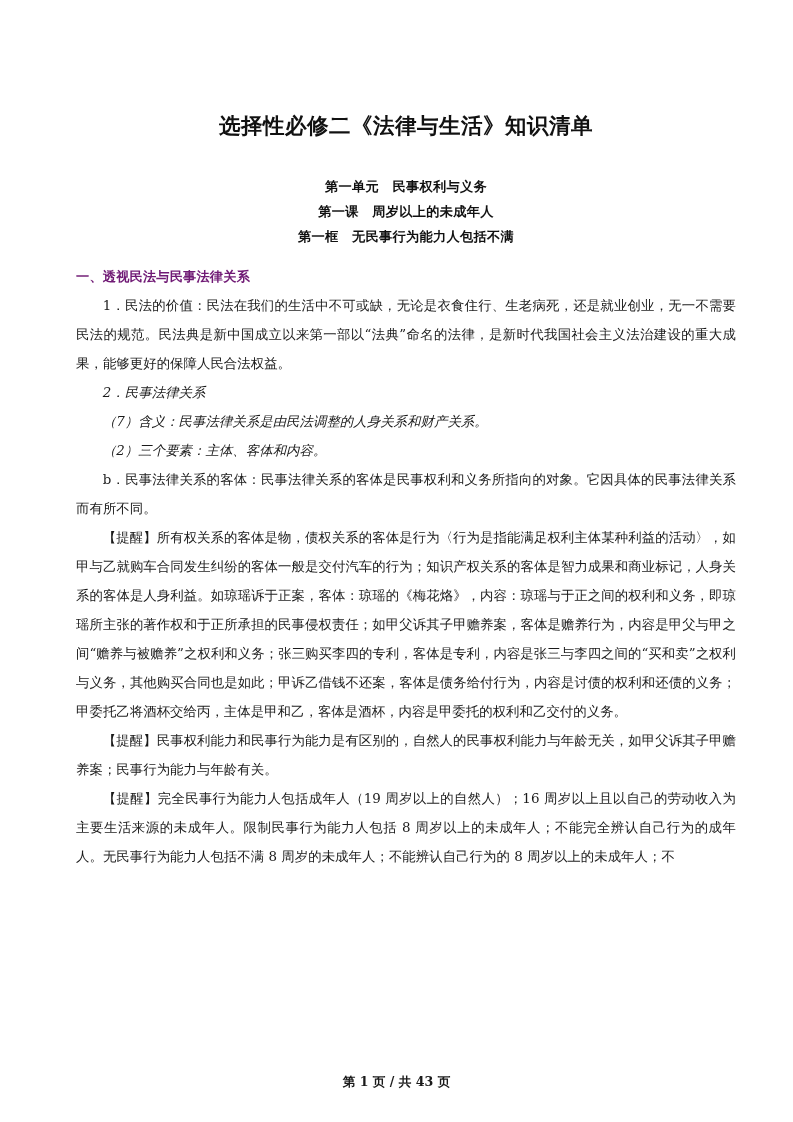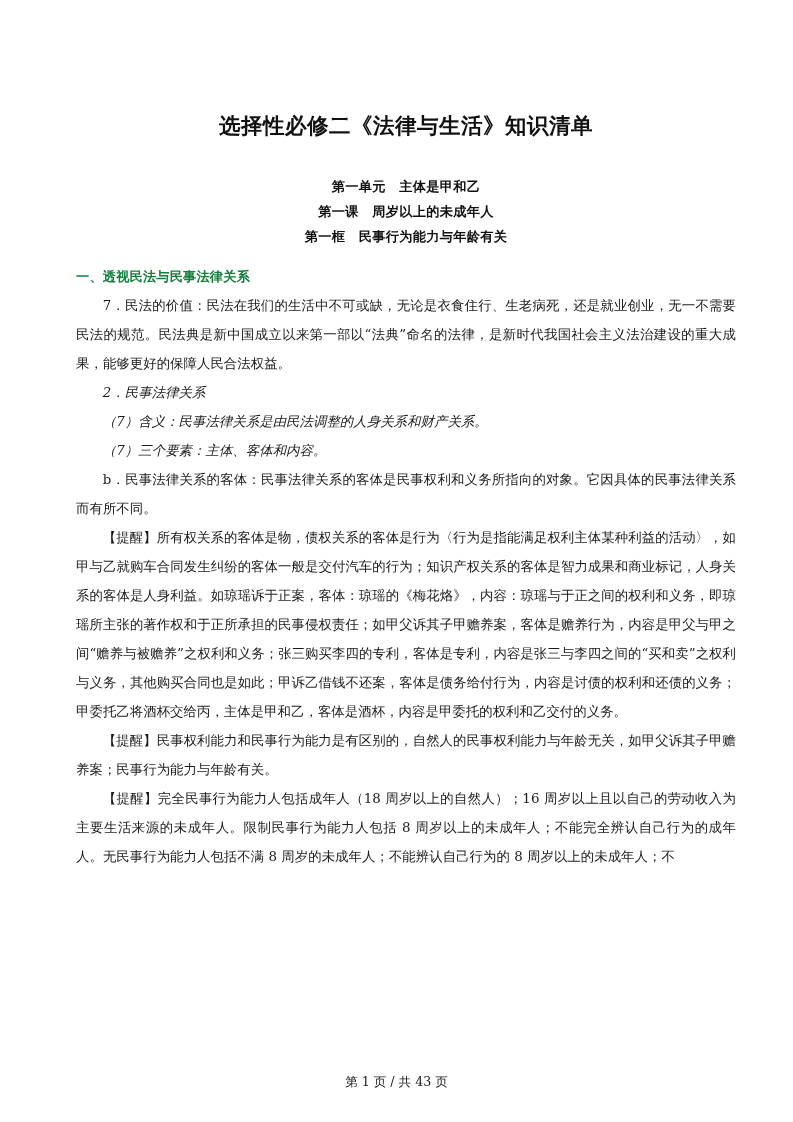"第一单元 主体是甲和乙" div.head-line { text: 主体是甲和乙 -> 民事权利与义务 }
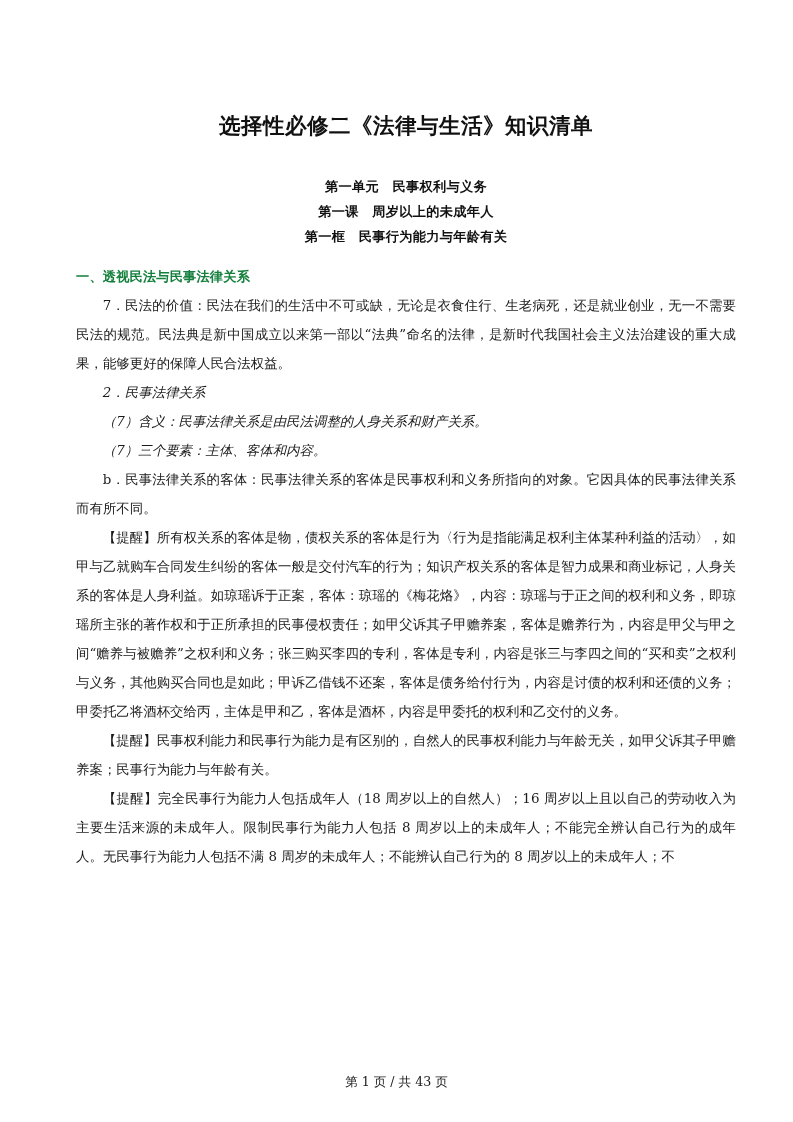"第一框 民事行为能力与年龄有关" div.head-line { text: 民事行为能力与年龄有关 -> 无民事行为能力人包括不满 }
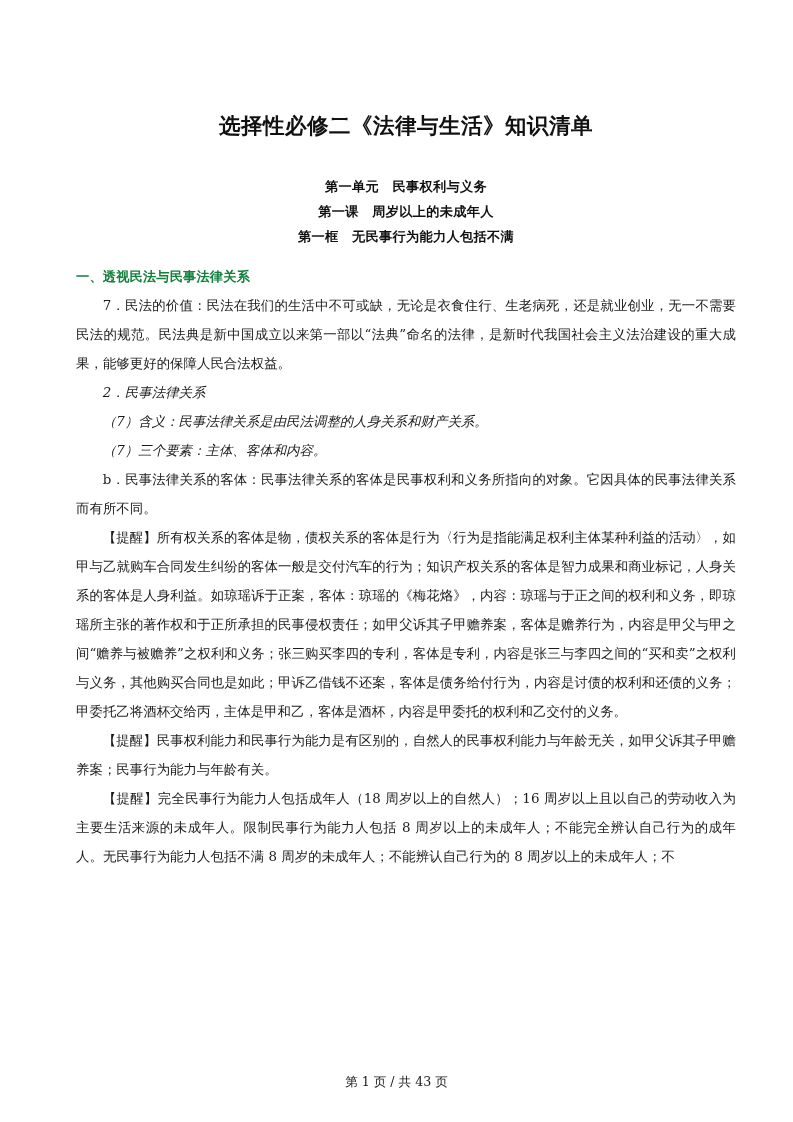"一、透视民法与民事法律关系" .section-heading { color: #15803d -> #701a75 }
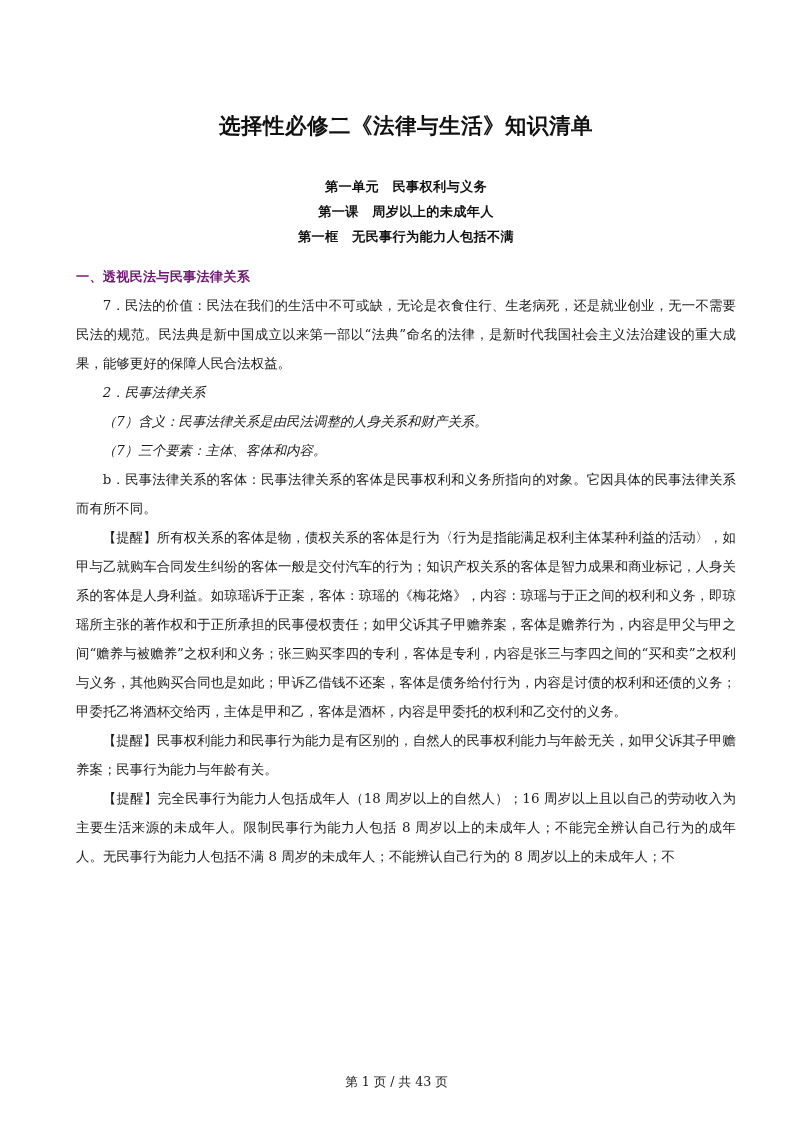"7．民法的价值：民法在我们的生活中不可或缺，无论是衣食住行、生老病死，还是就业创" p.para { text: 7 -> 1 }
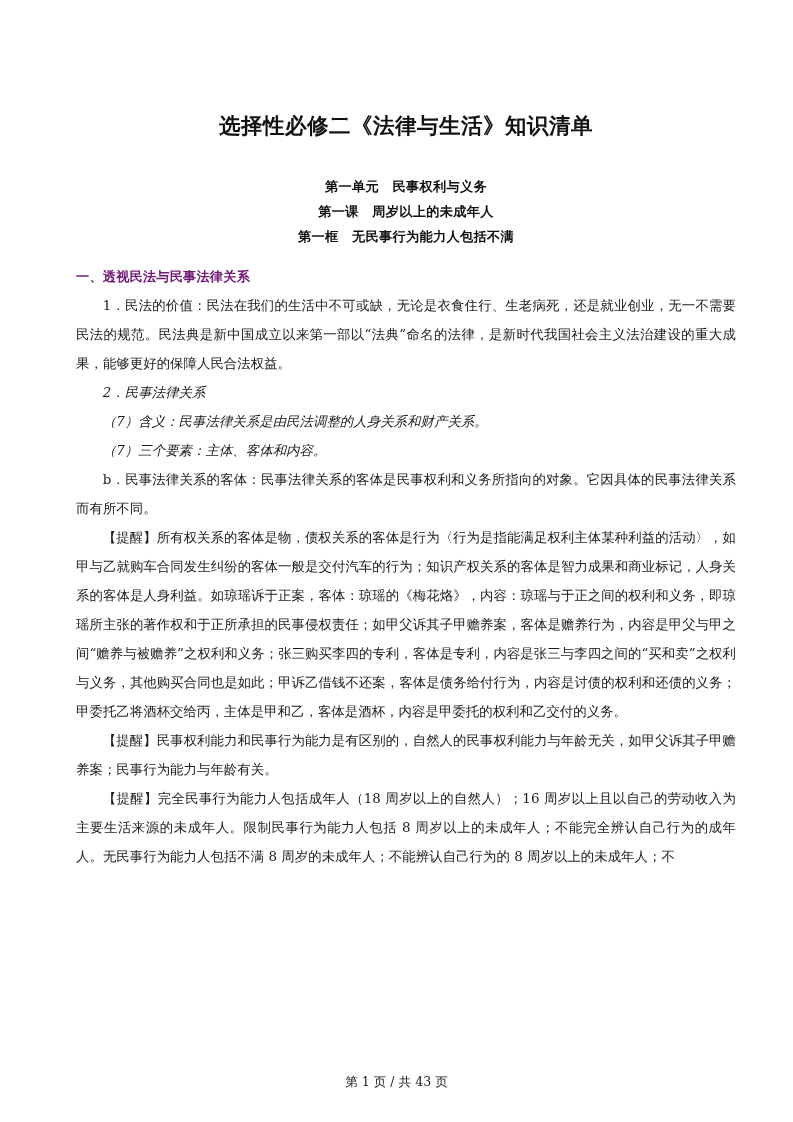"（7）三个要素：主体、客体和内容。" p.para { text: 7 -> 2 }
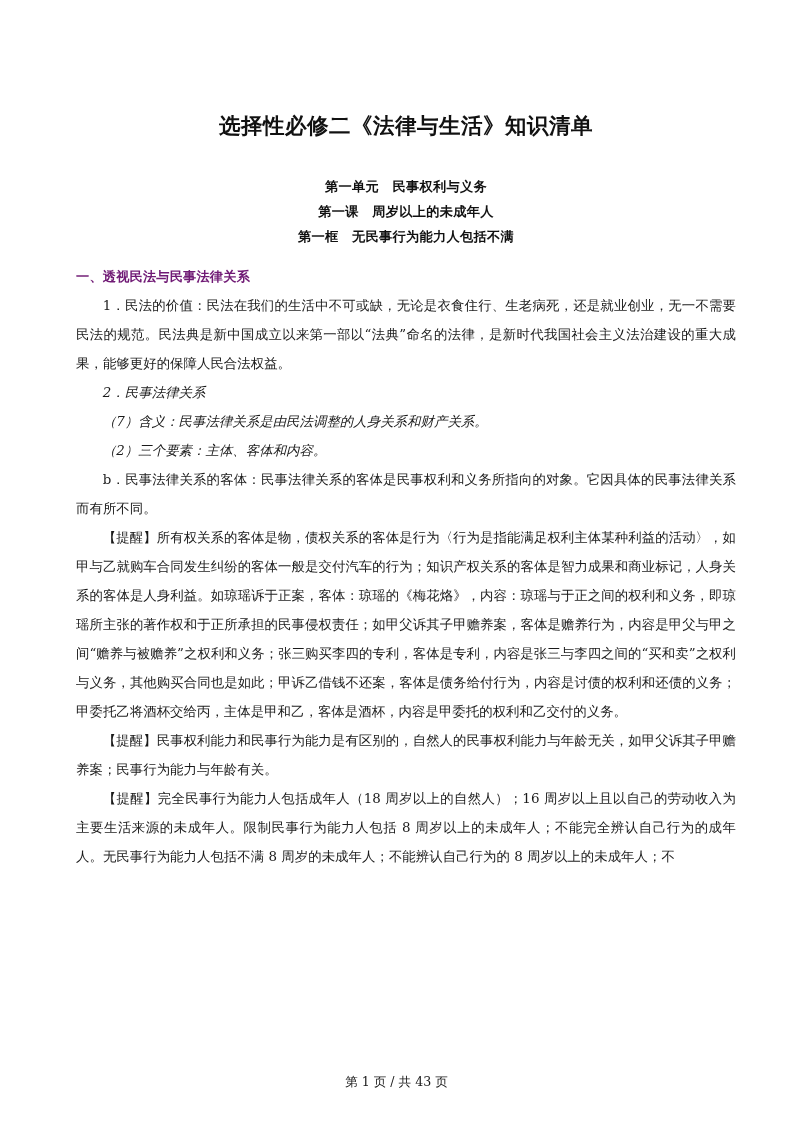"【提醒】完全民事行为能力人包括成年人（18 周岁以上的自然人）；16" p.para { text: 18 -> 19 }
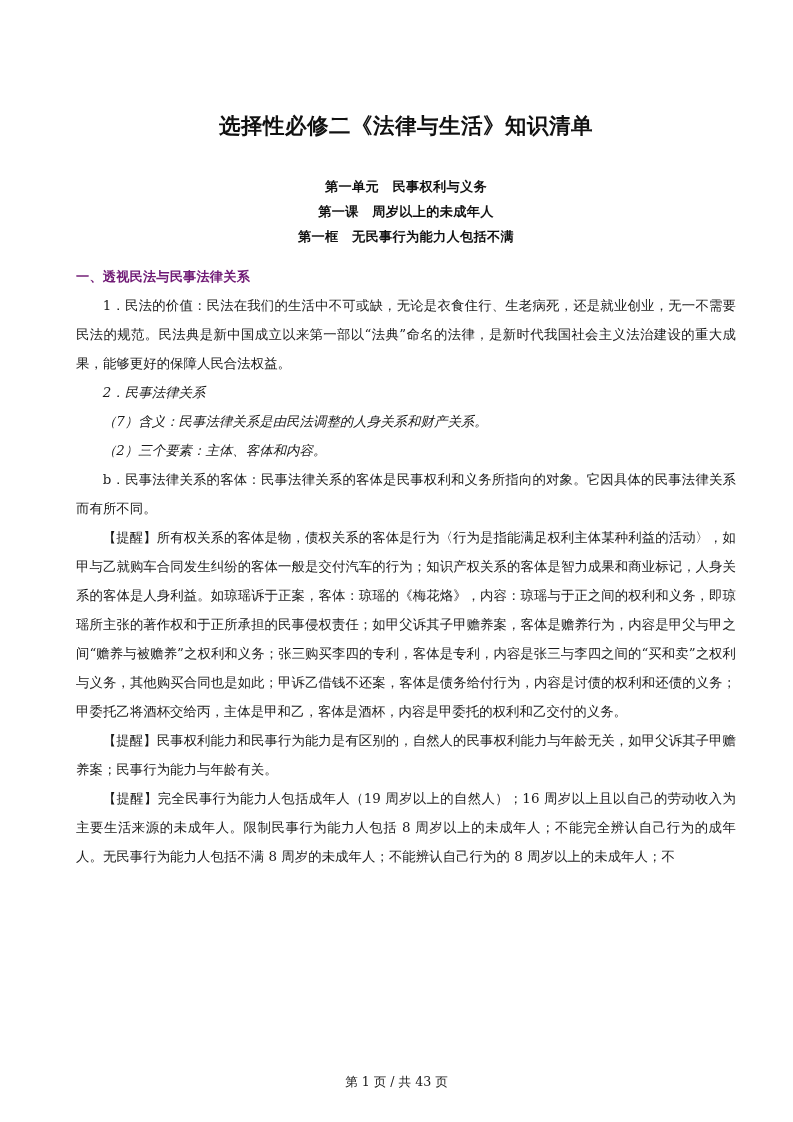"第 1 页 / 共" .footer { font-weight: none -> bold }
